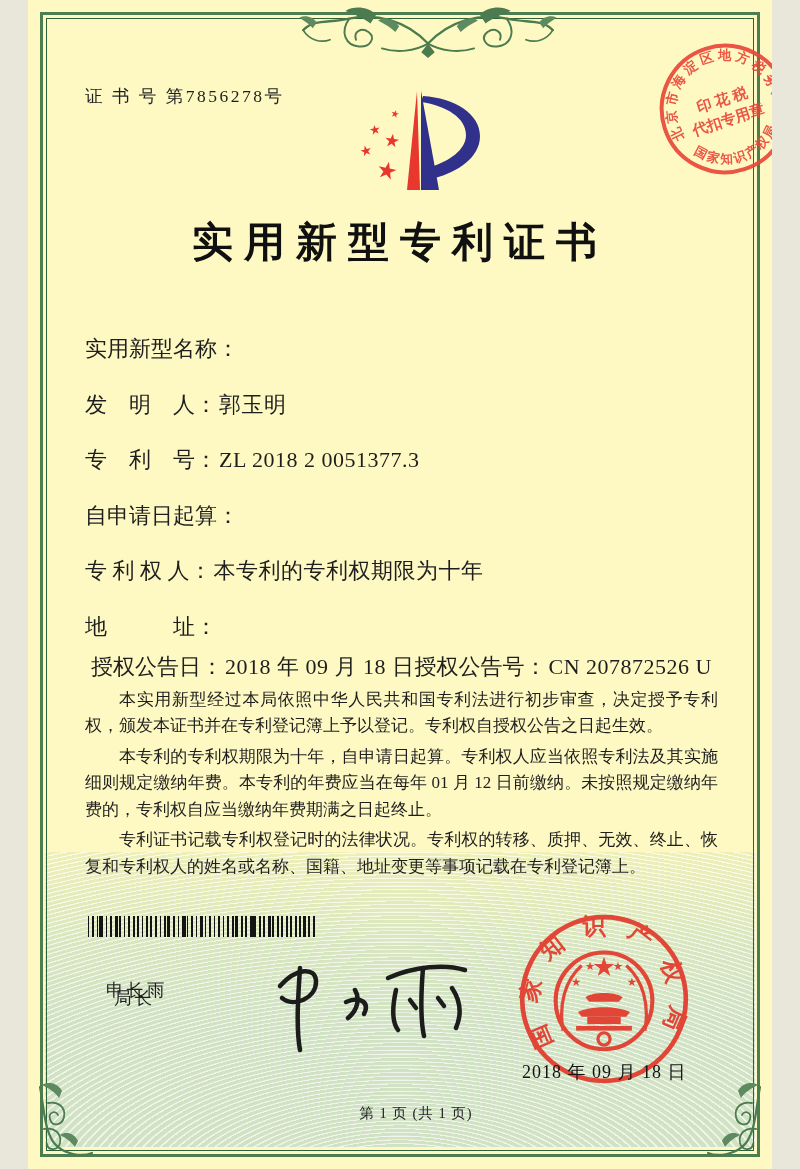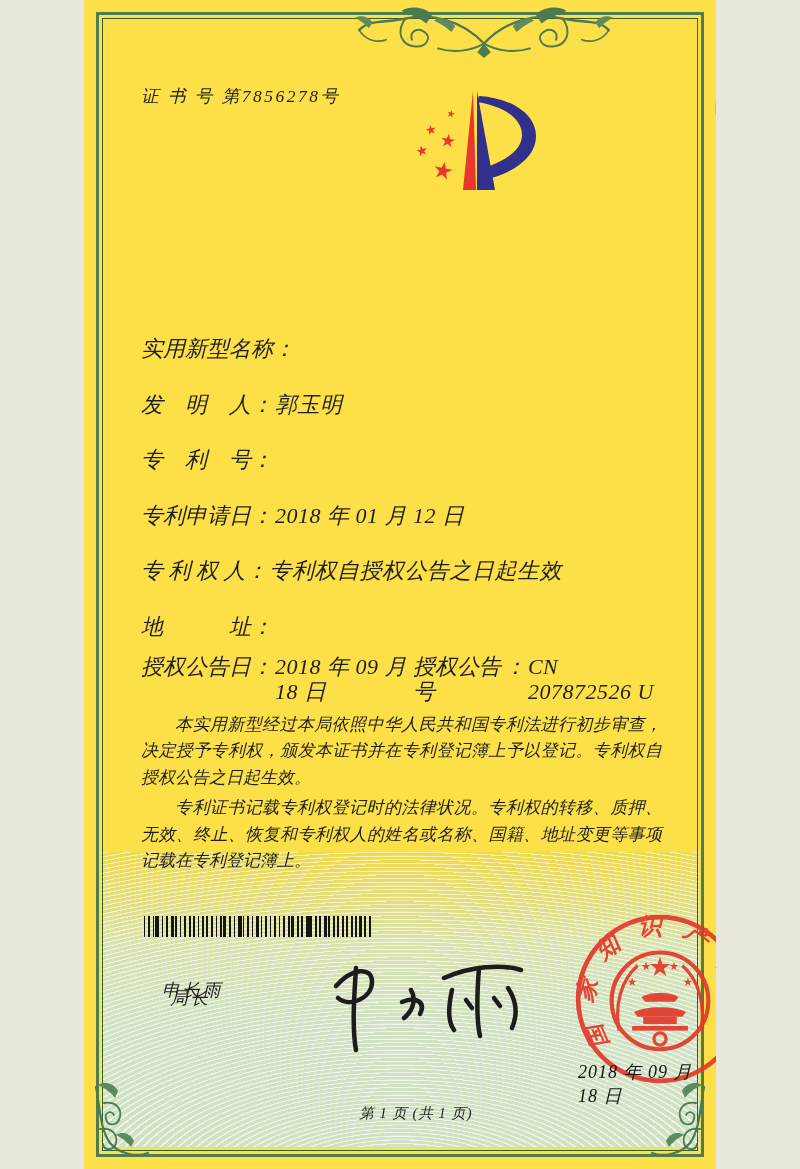"证 书 号 第7856278号" .page { background: #fde047 -> #fef9c3; font-style: italic -> none; width: 632px -> 744px }
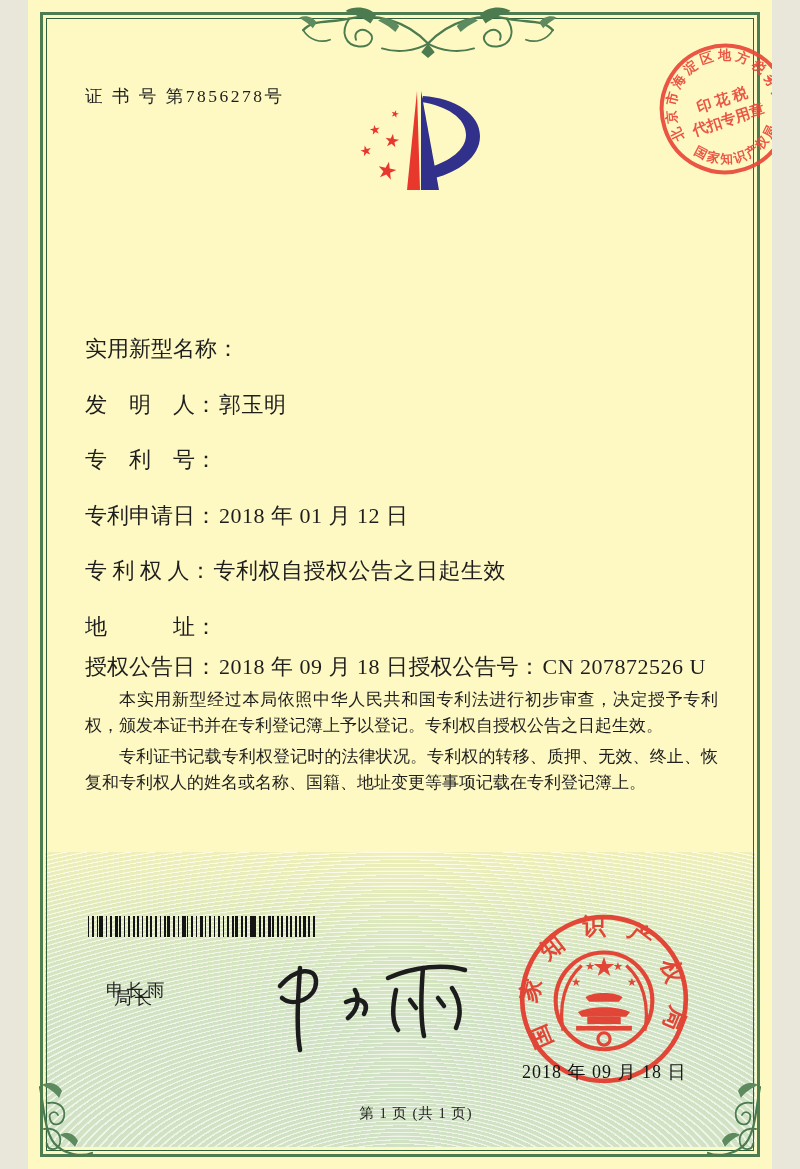"实用新型专利证书" div.title { html: none -> <div>实用新型专利证书</div> }
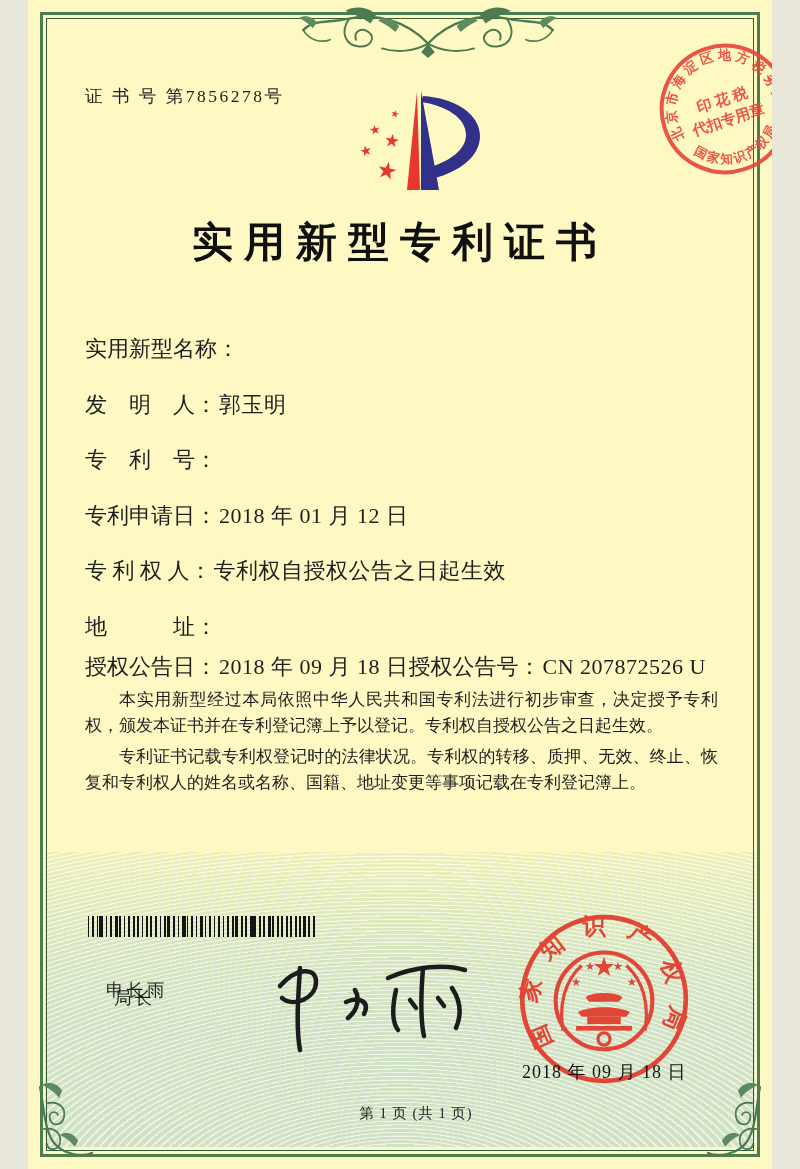"ZL 2018 2 0051377.3" span.fvalue { html: none -> <span>ZL 2018 2 0051377.3</span> }
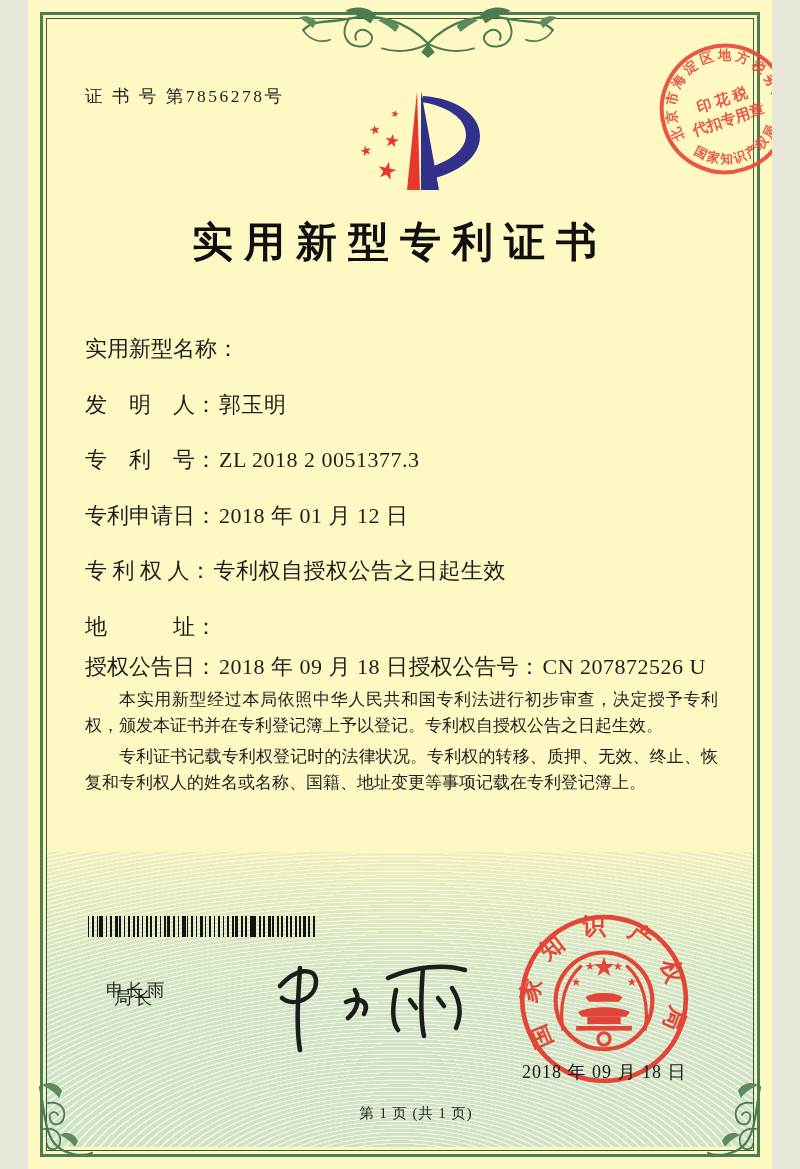"专利申请日" span.flabel { text: 专利申请日 -> 自申请日起算 }
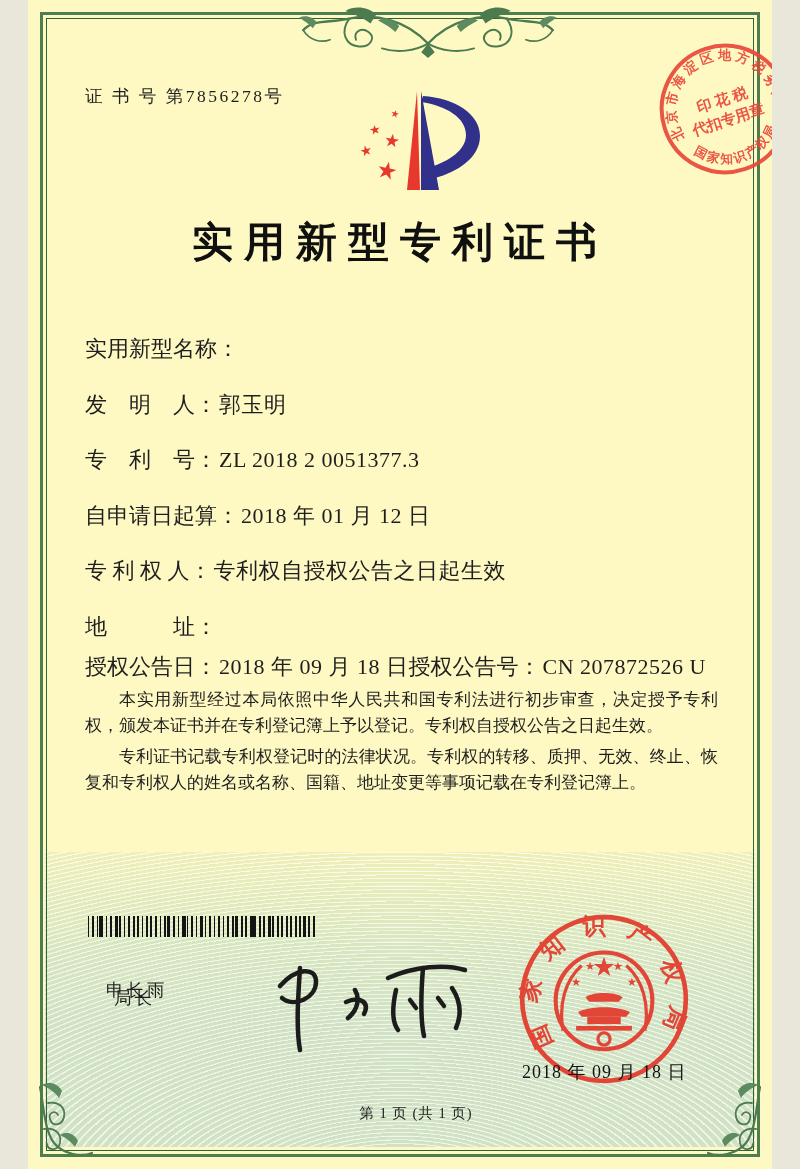"2018 年 01 月 12" span.fvalue { html: <span>2018 年 01 月 12 日</span> -> none }
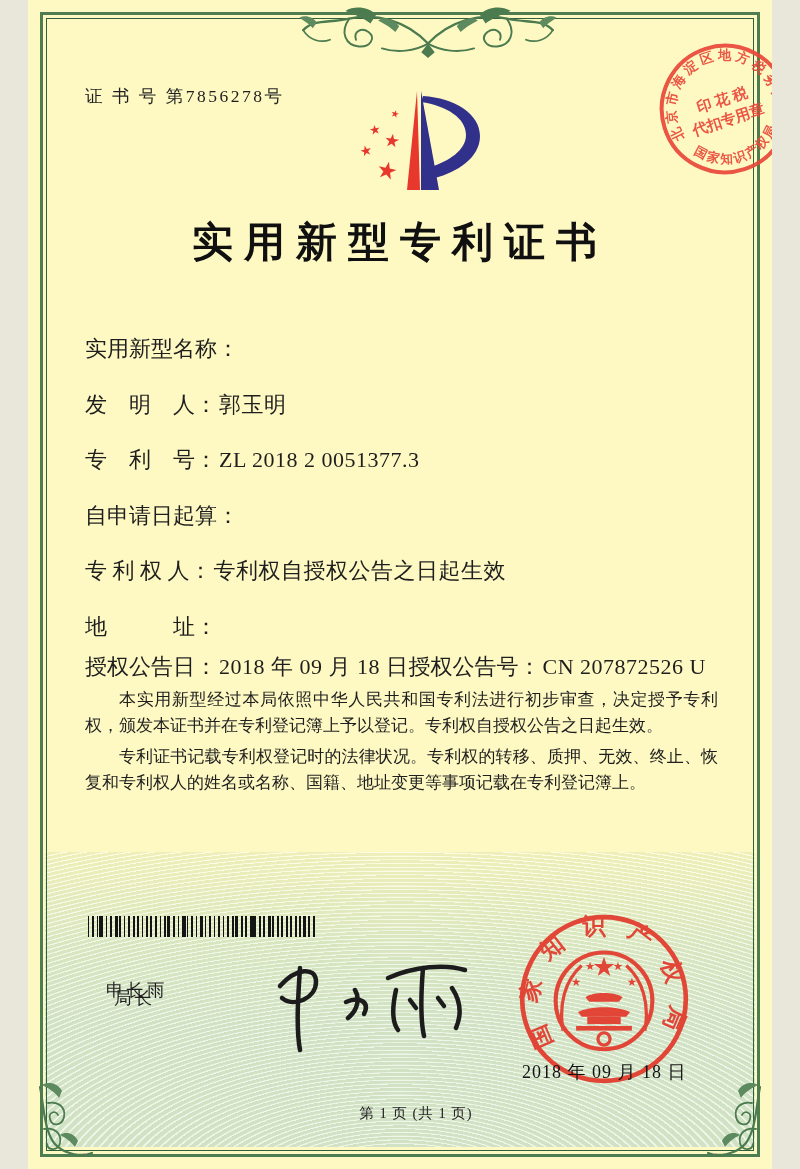"专利权自授权公告之日起生效" span.fvalue { text: 专利权自授权公告之日起生效 -> 本专利的专利权期限为十年 }
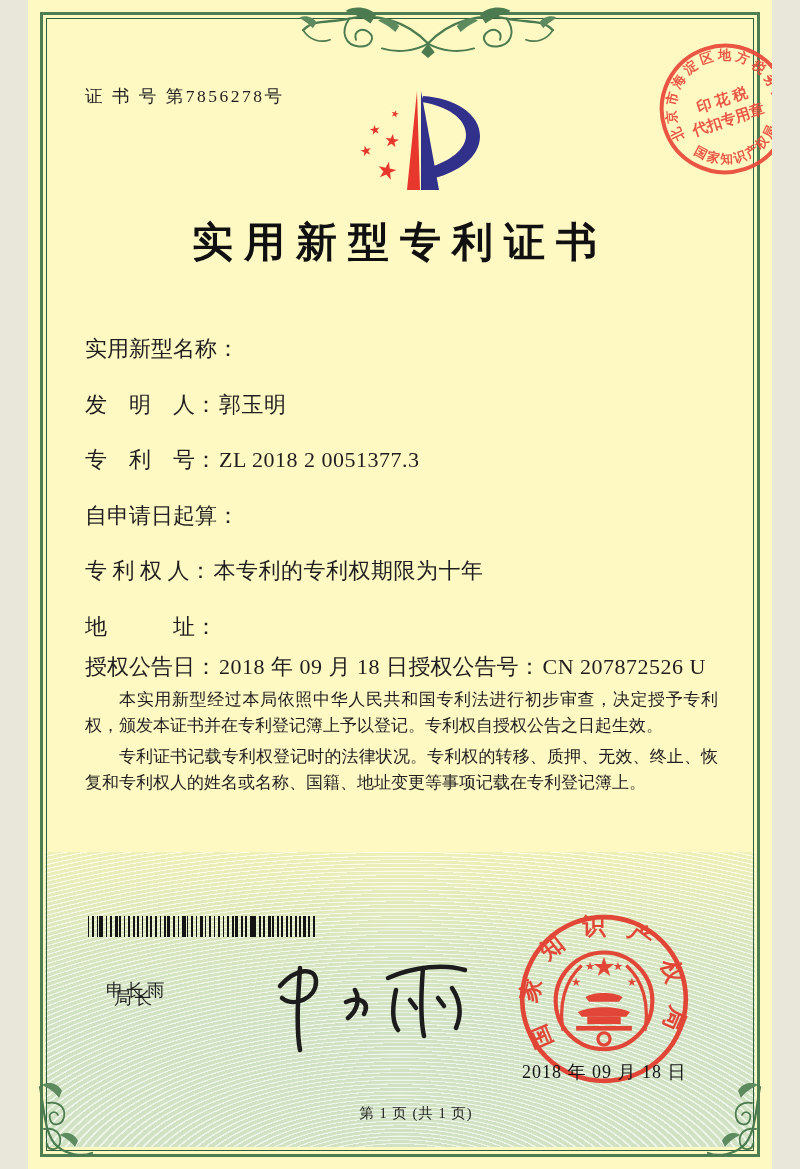"授权公告日" .frow.last { justify-content: flex-start -> center }
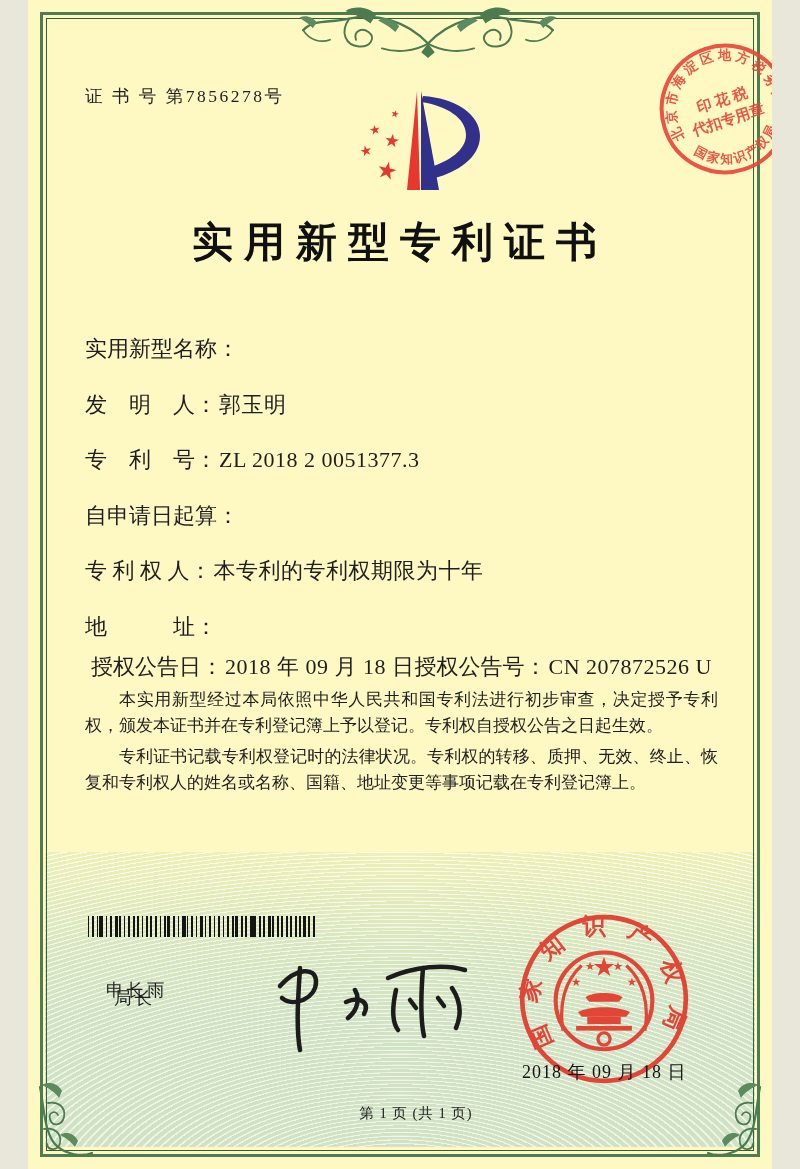"本专利的专利权期限为十年，自申请日起算。专利权人应当依照专利法及其实施细则规定缴" p { html: none -> <p>本专利的专利权期限为十年，自申请日起算。专利权人应当依照专利法及其实施细则规定缴纳年费。本专利的年费应当在每年 01 月 12 日前缴纳。未按照规定缴纳年费的，专利权自应当缴纳年费期满之日起终止。</p> }
